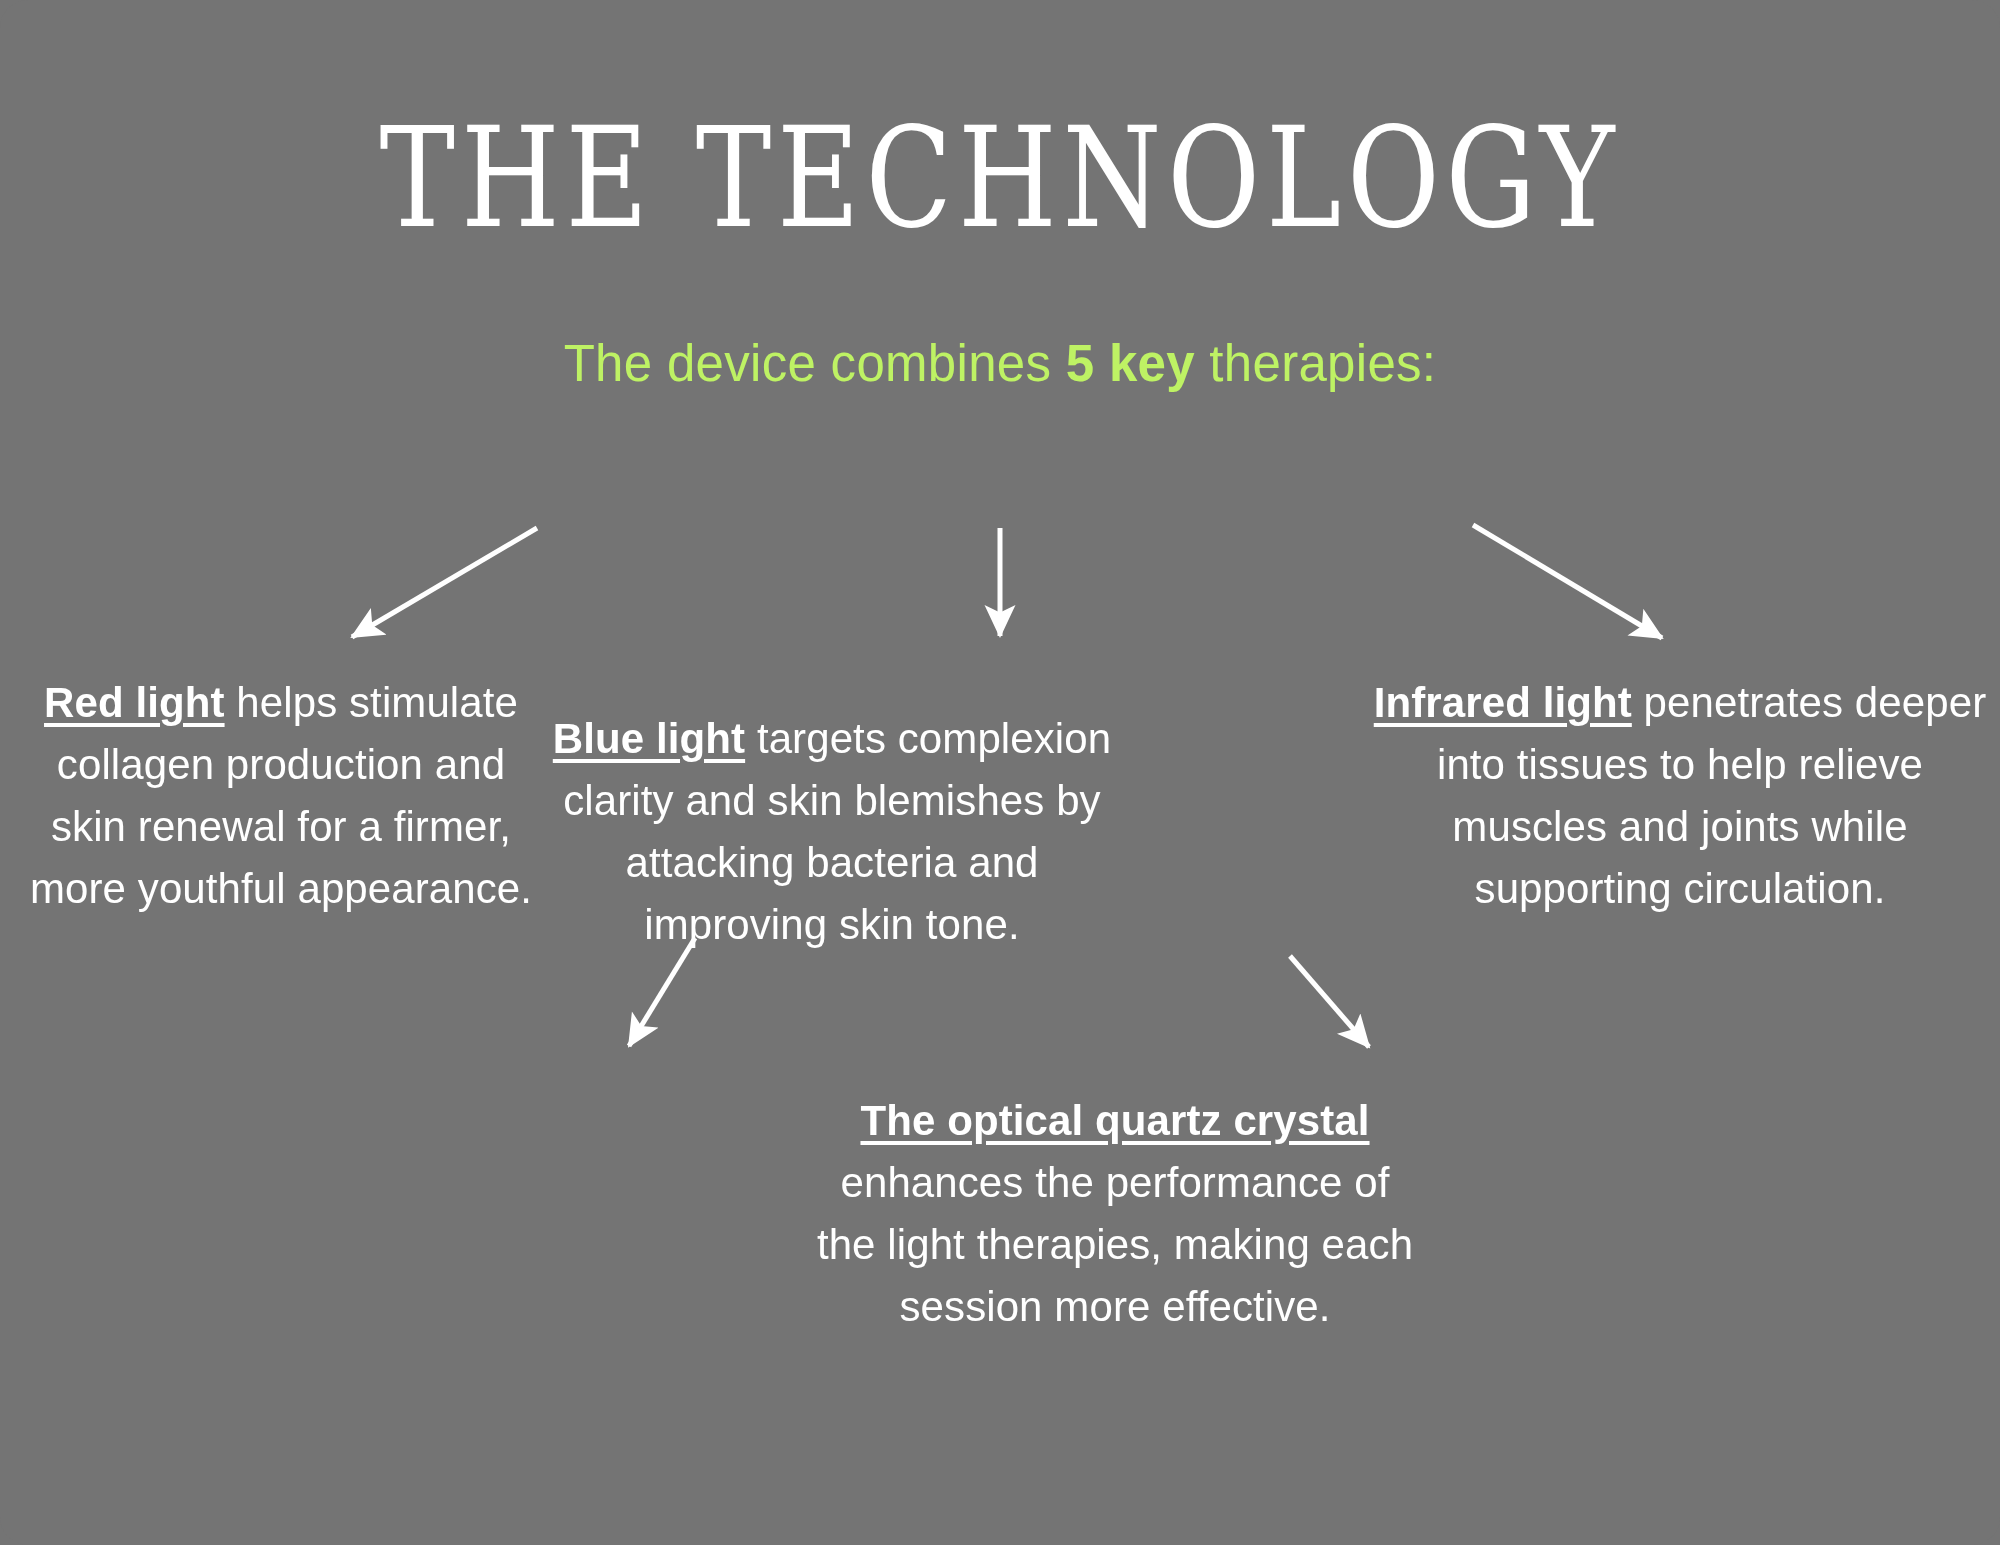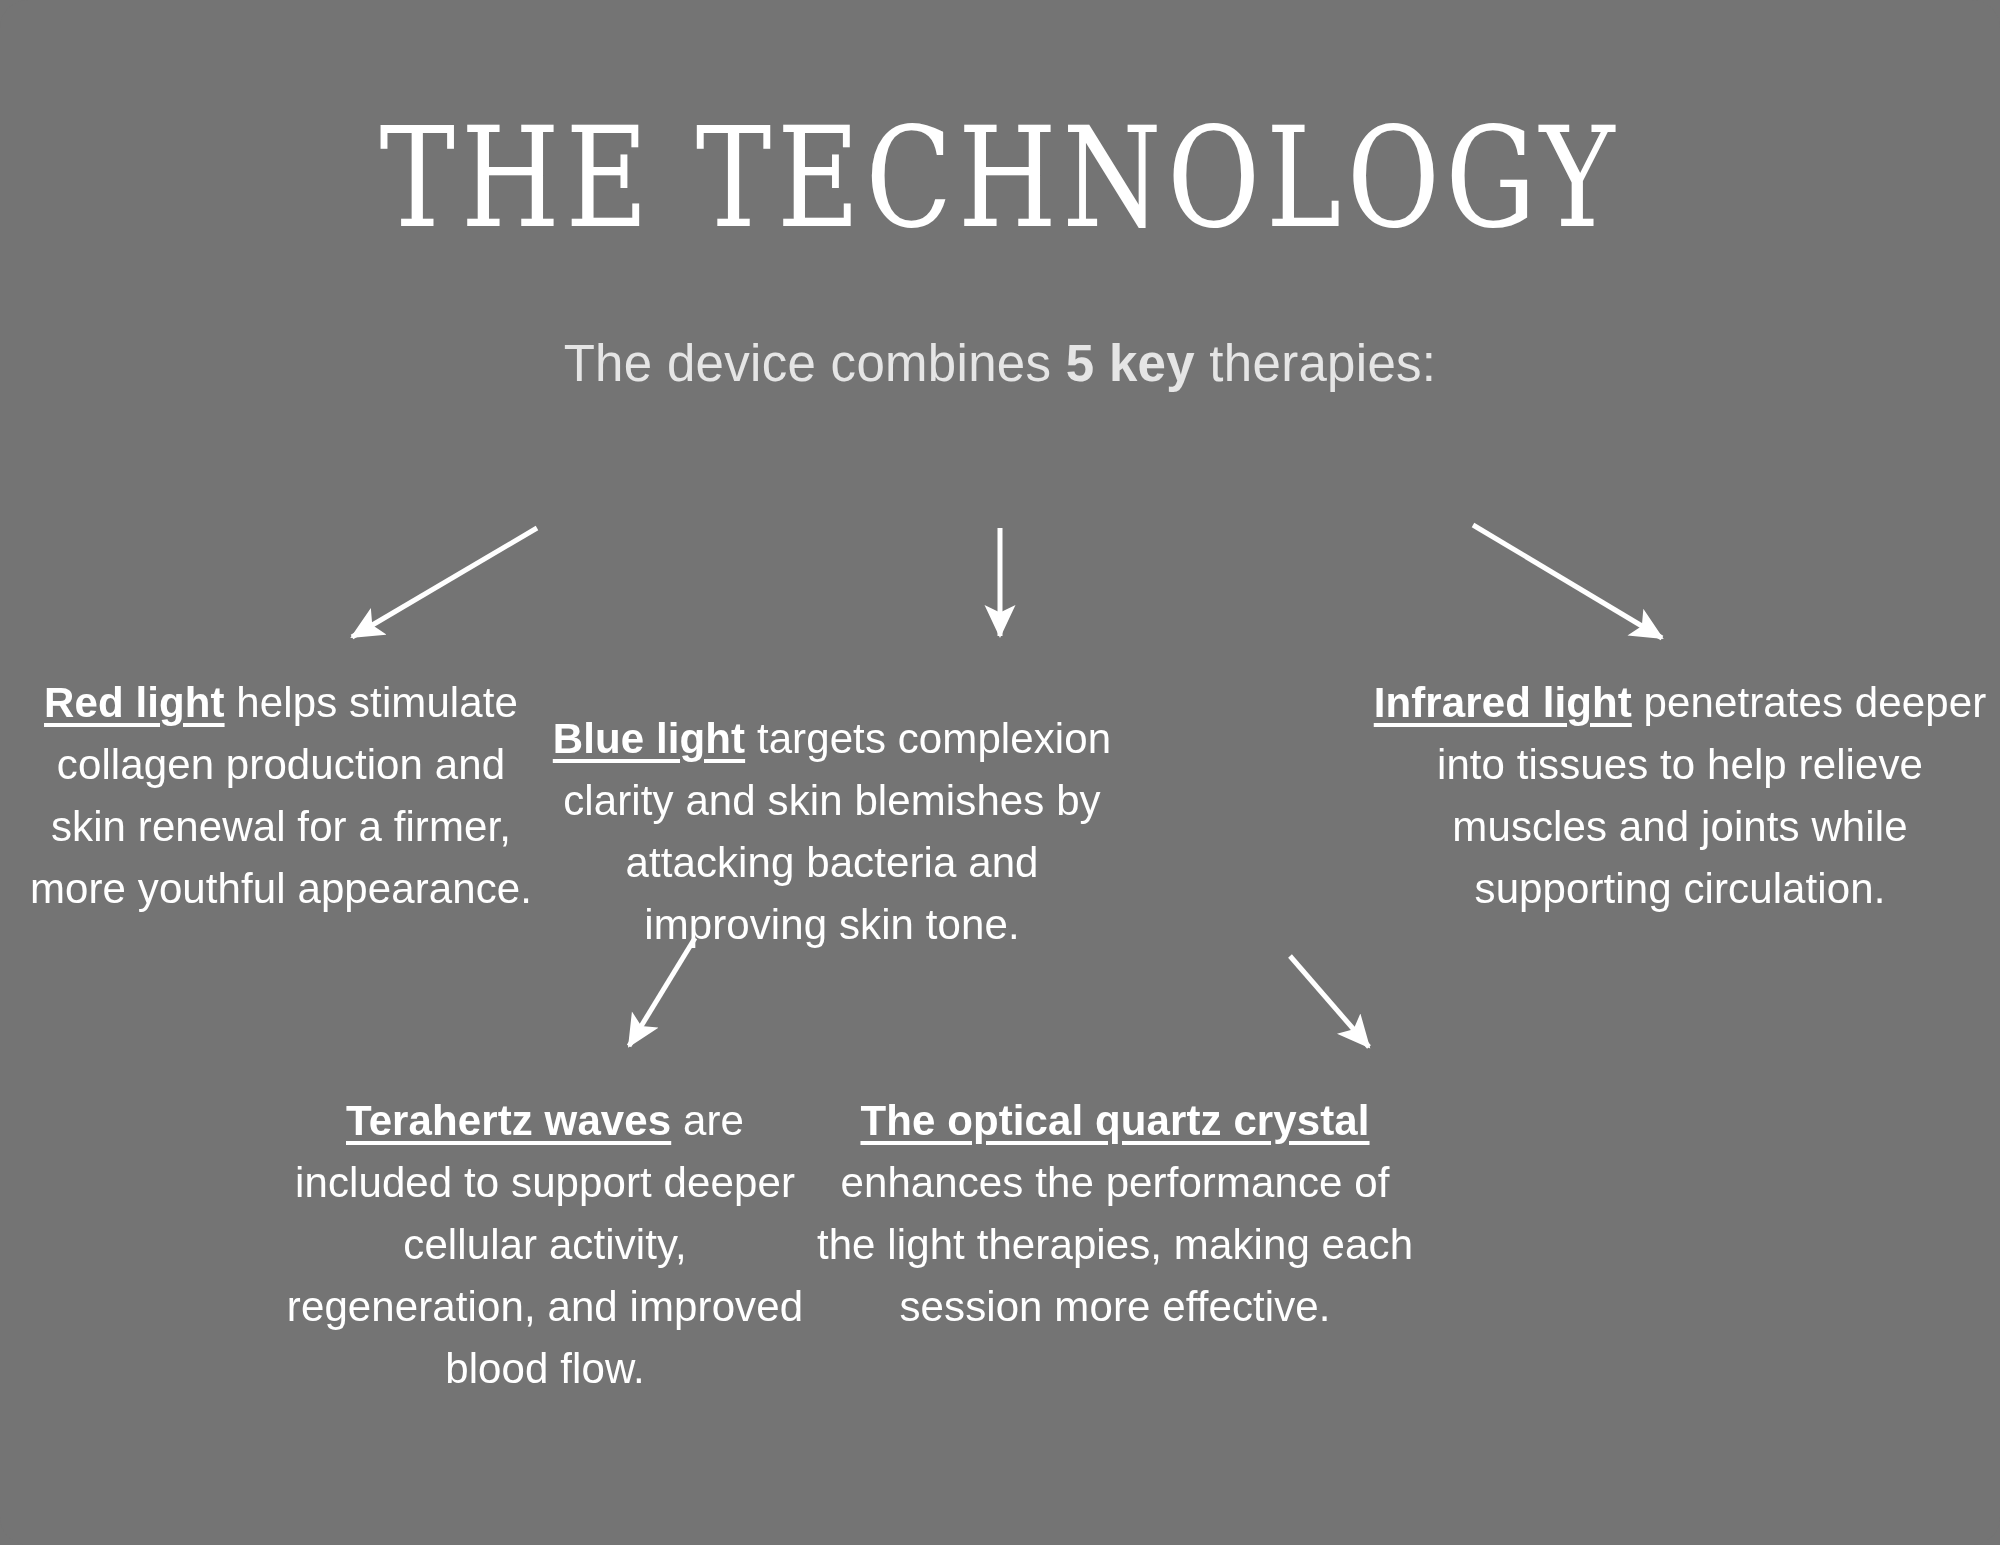"The device combines 5 key" .subtitle { color: #e5e5e5 -> #bef264 }
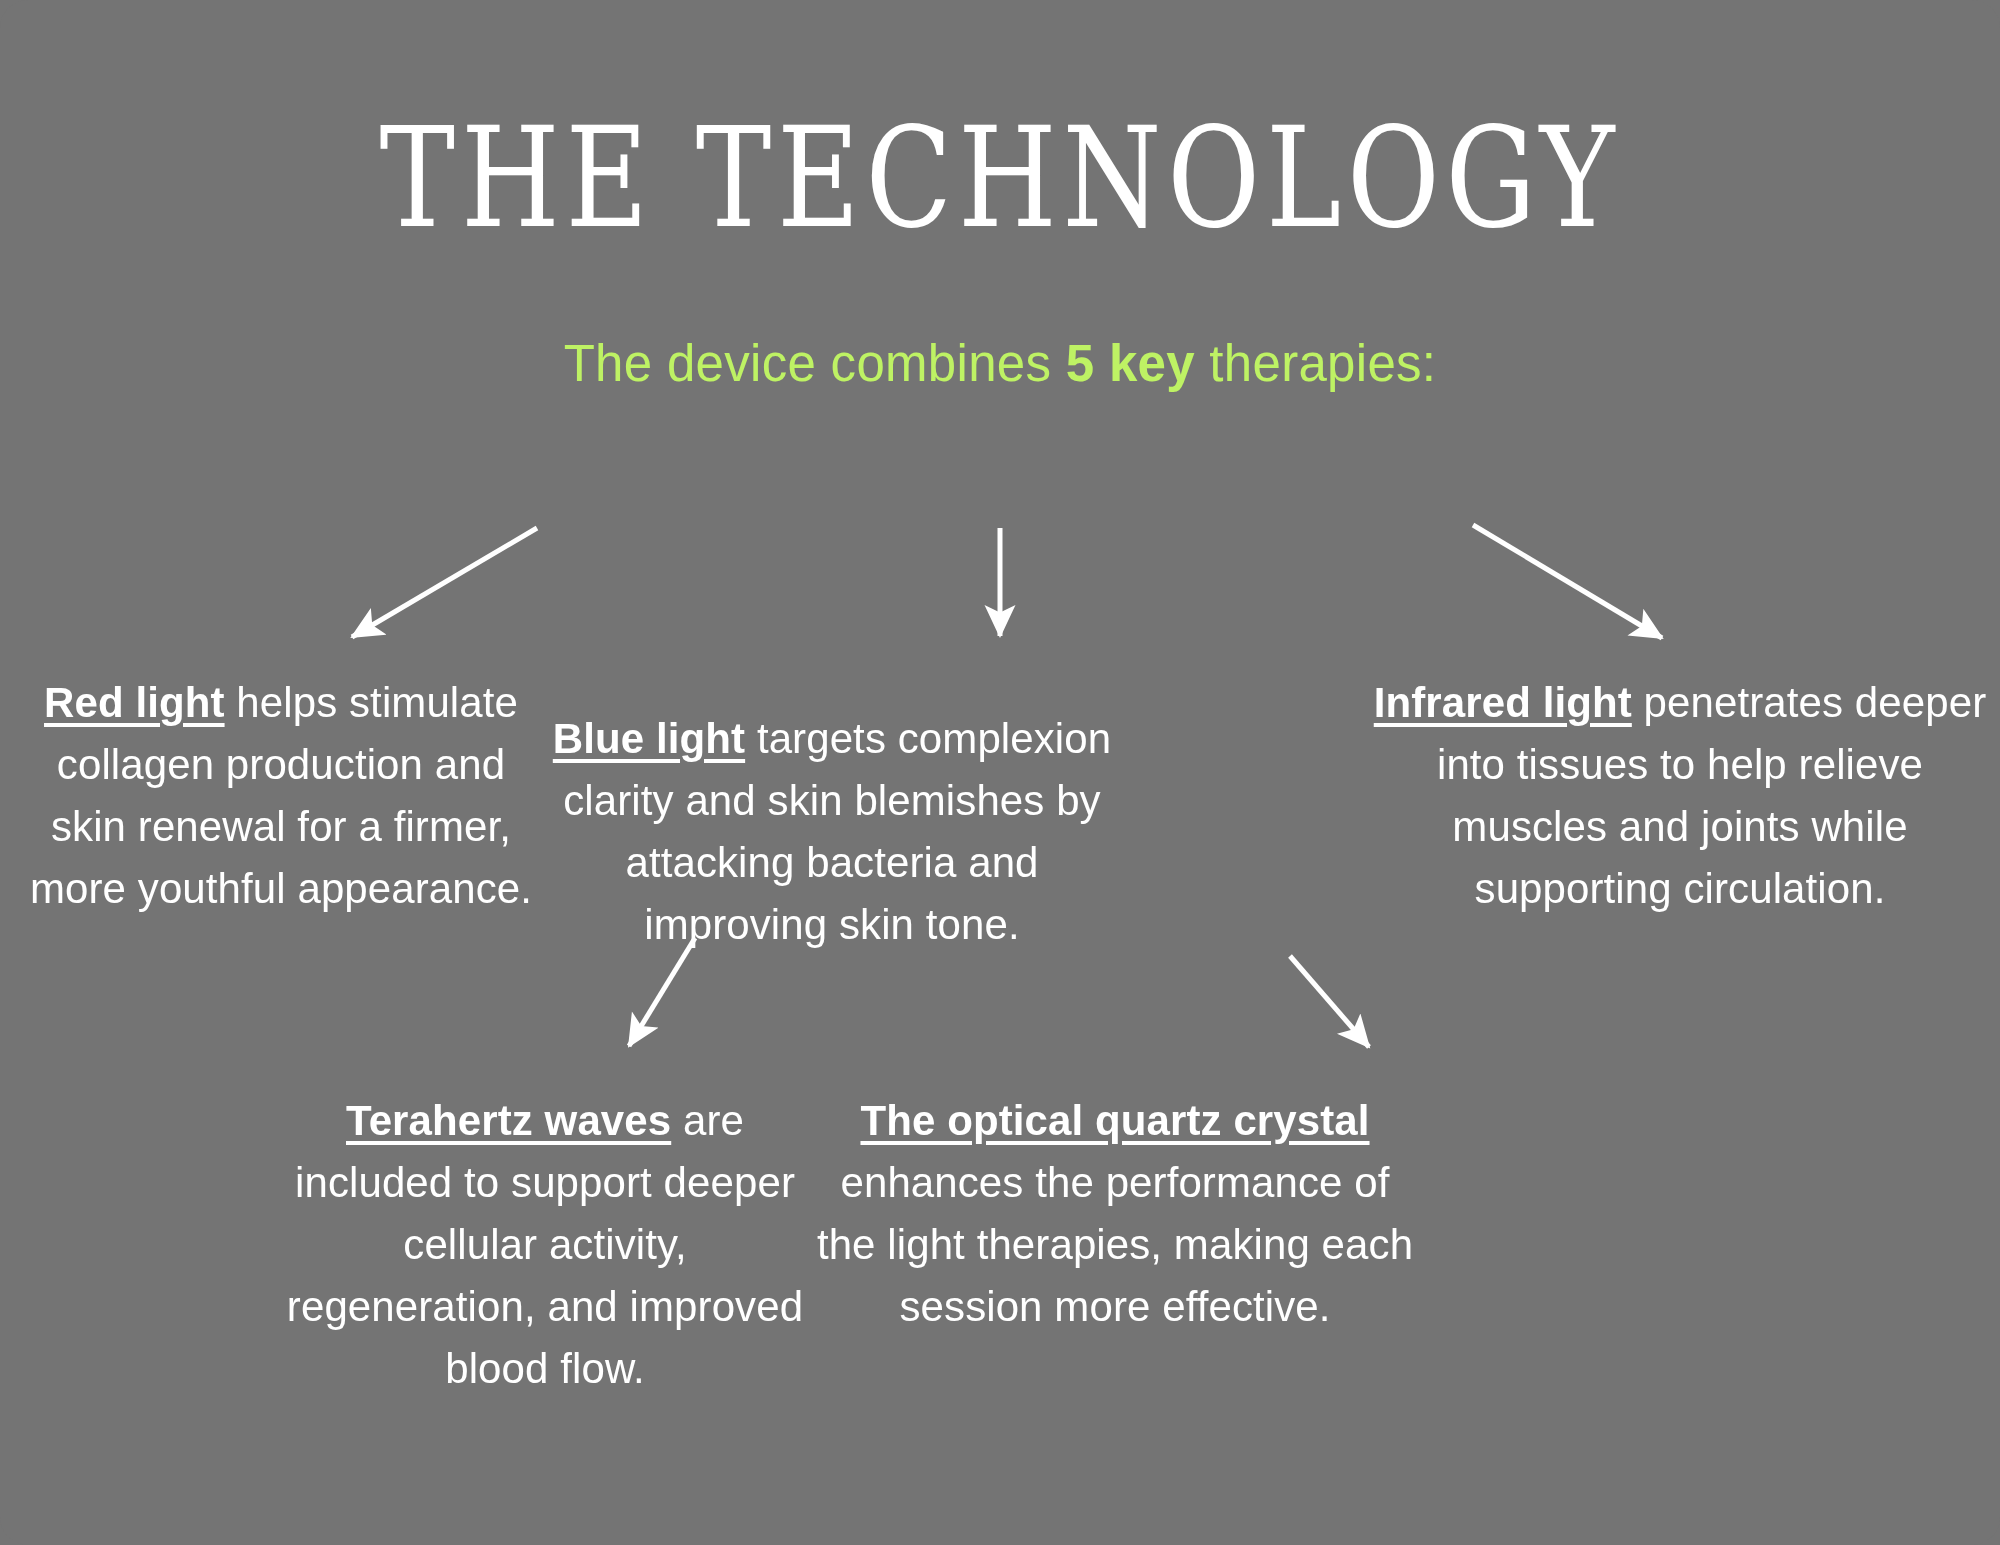"Terahertz waves are included to" div.blurb { html: <div> <span>Terahertz waves</span><span> are included to support deeper cellular activity, regeneration, and improved blood flow.</span> </div> -> none }
